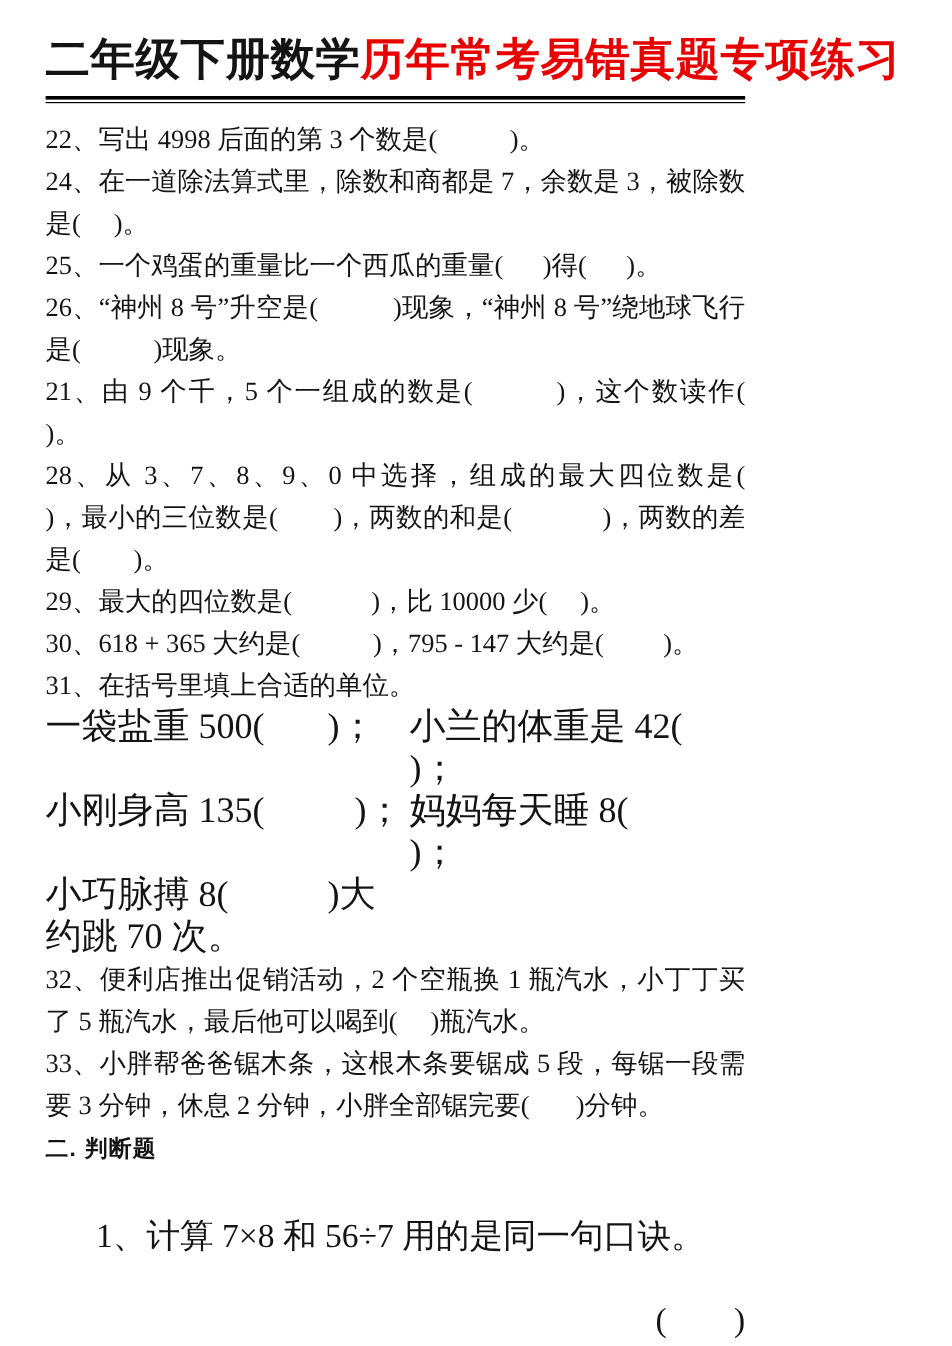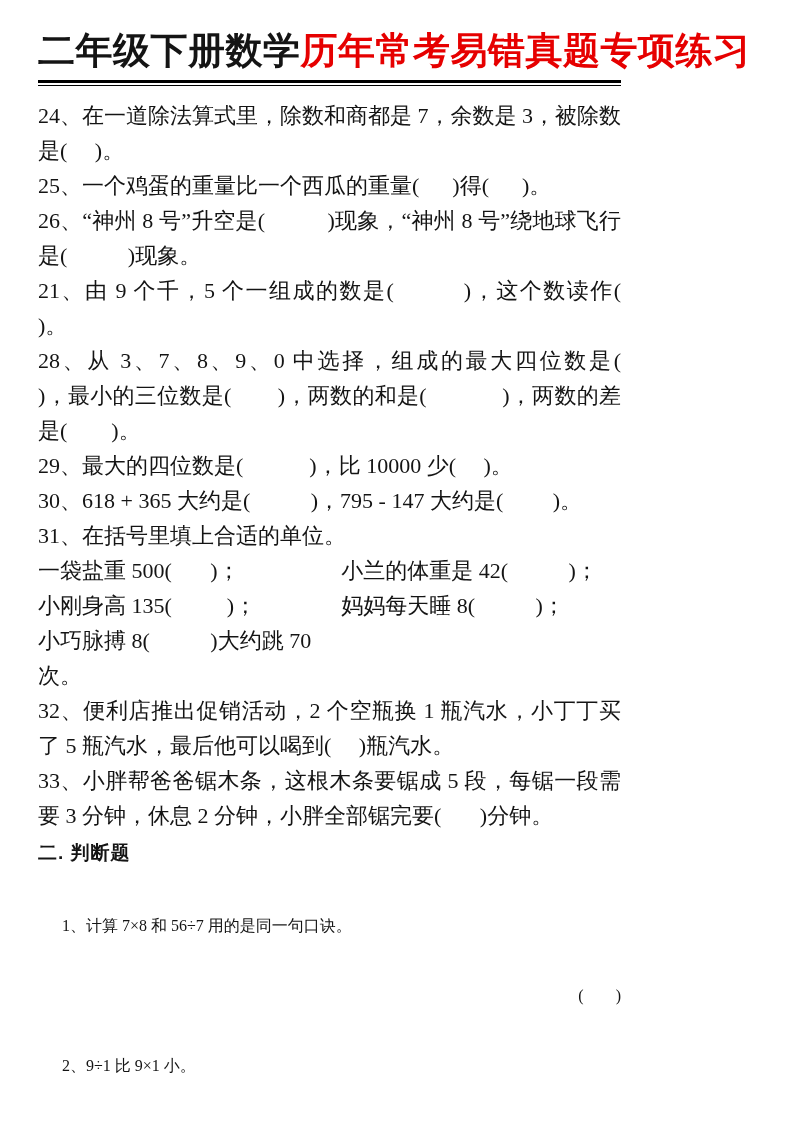"22、写出 4998 后面的第 3 个数是(" p.q { html: none -> <p>22、写出 4998 后面的第 3 个数是( )。</p> }
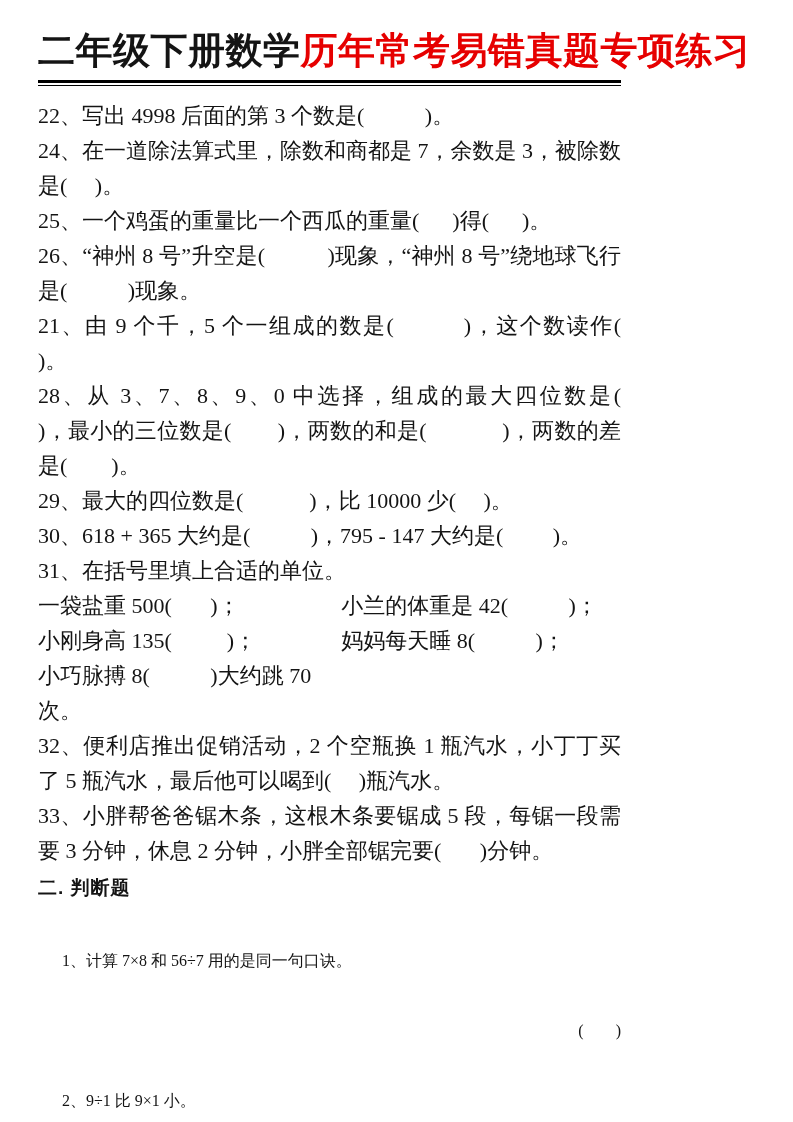"一袋盐重 500( )；" .unit-row { font-size: 22px -> 30px }
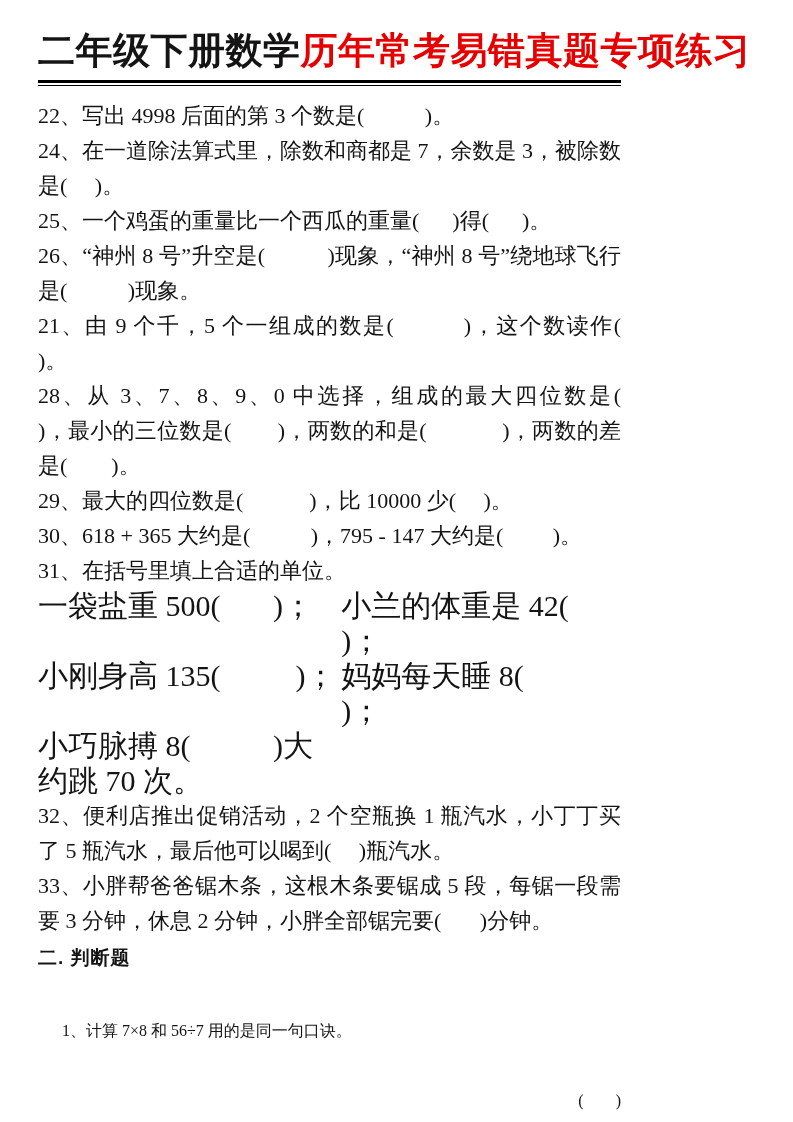"1、计算 7×8 和 56÷7 用的是同一句口诀。" .jq { font-size: 16px -> 28px }
